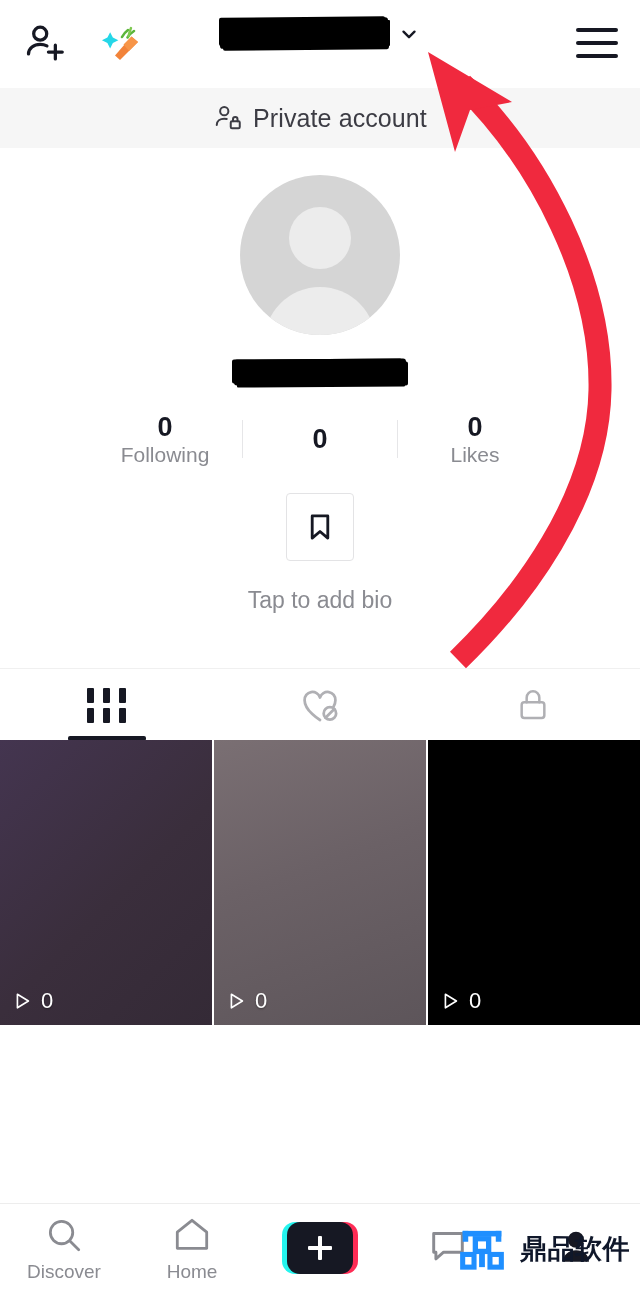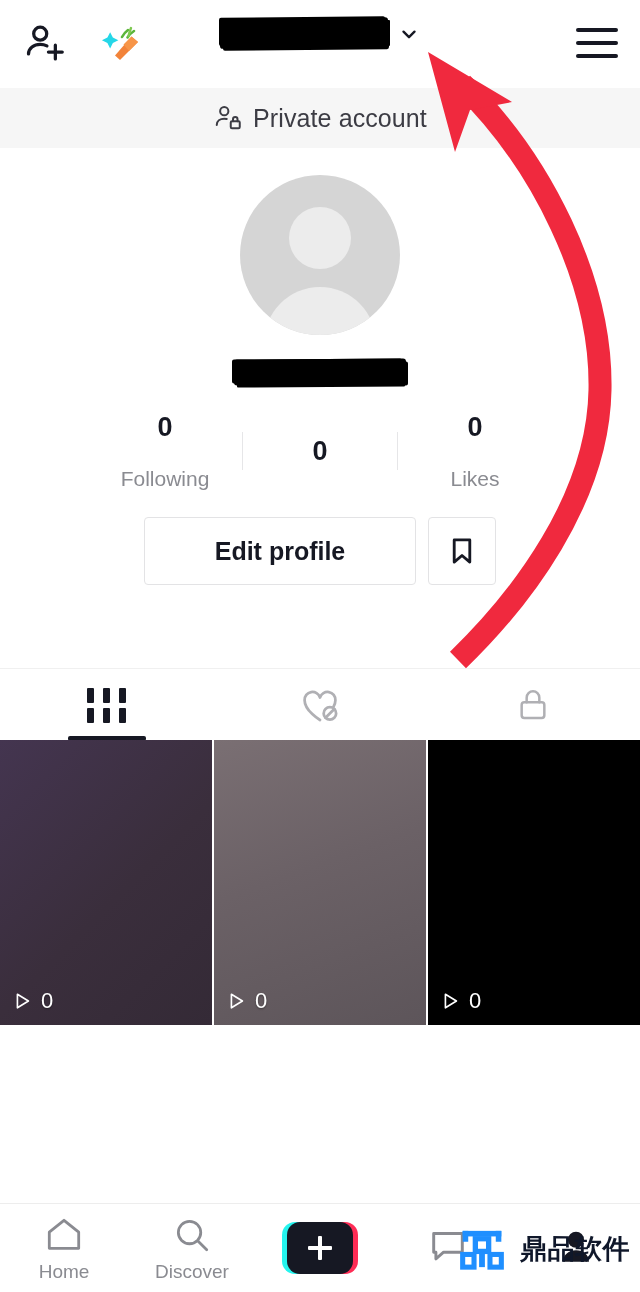"Following" .stat .lbl { margin-top: 24px -> 0 }
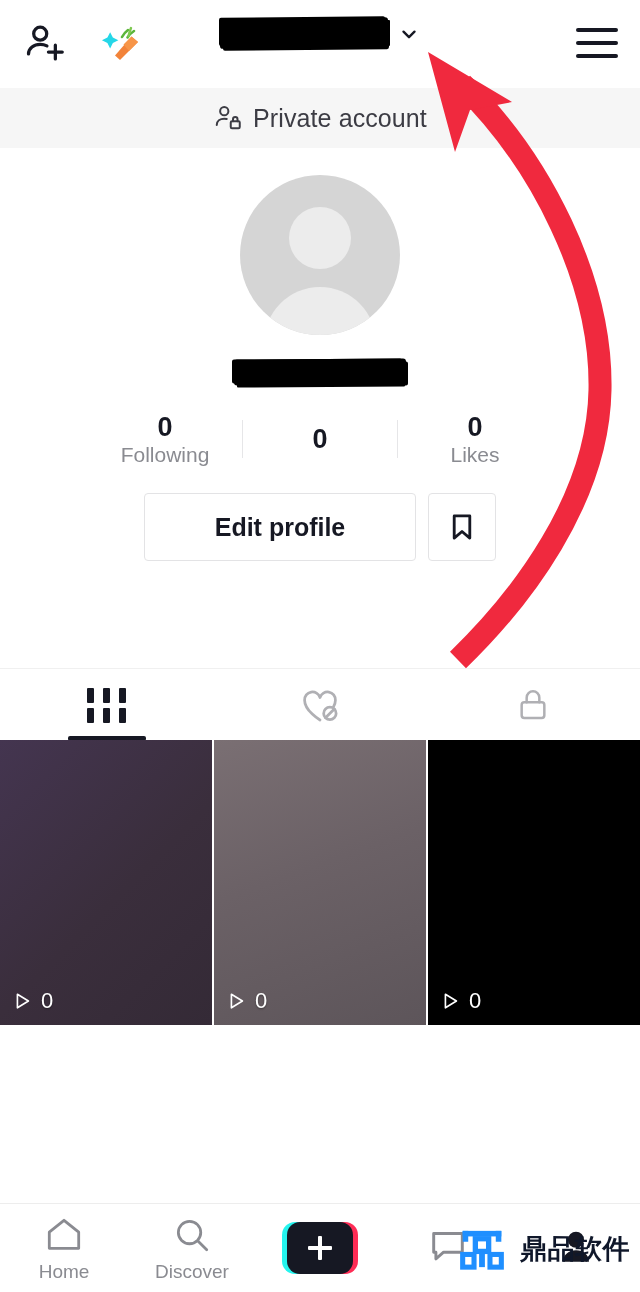"Edit profile" button.edit-profile { html: <button>Edit profile</button> -> none }
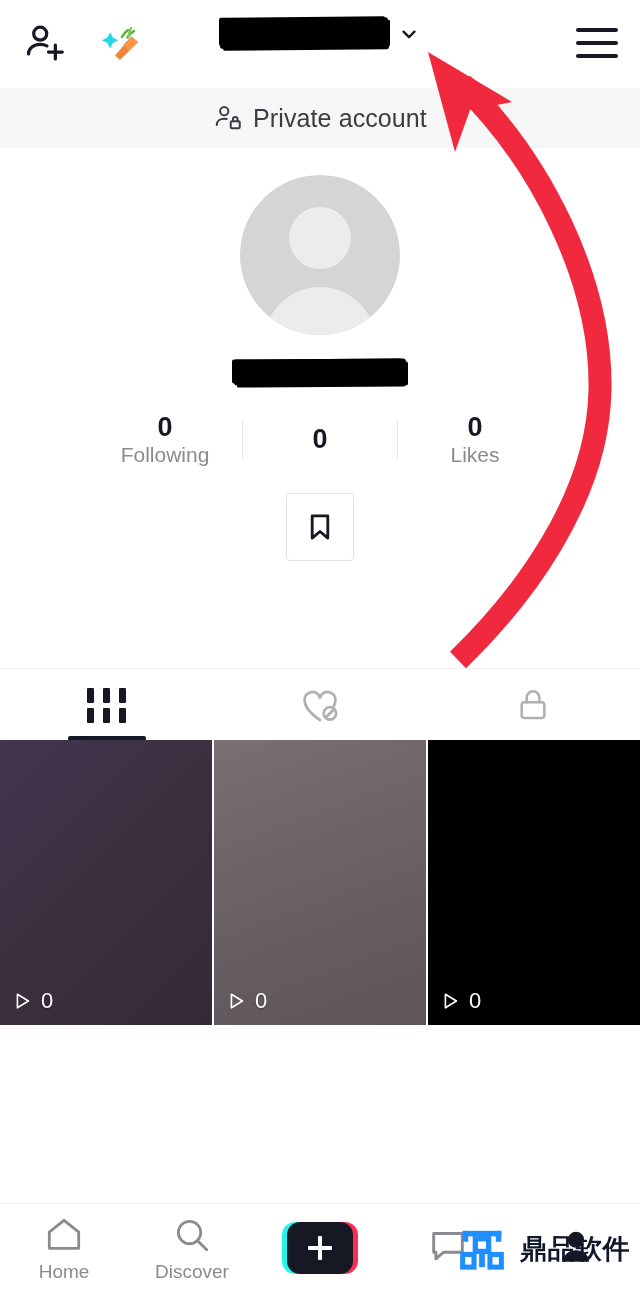"Tap to add bio" div.bio { html: none -> <div>Tap to add bio</div> }
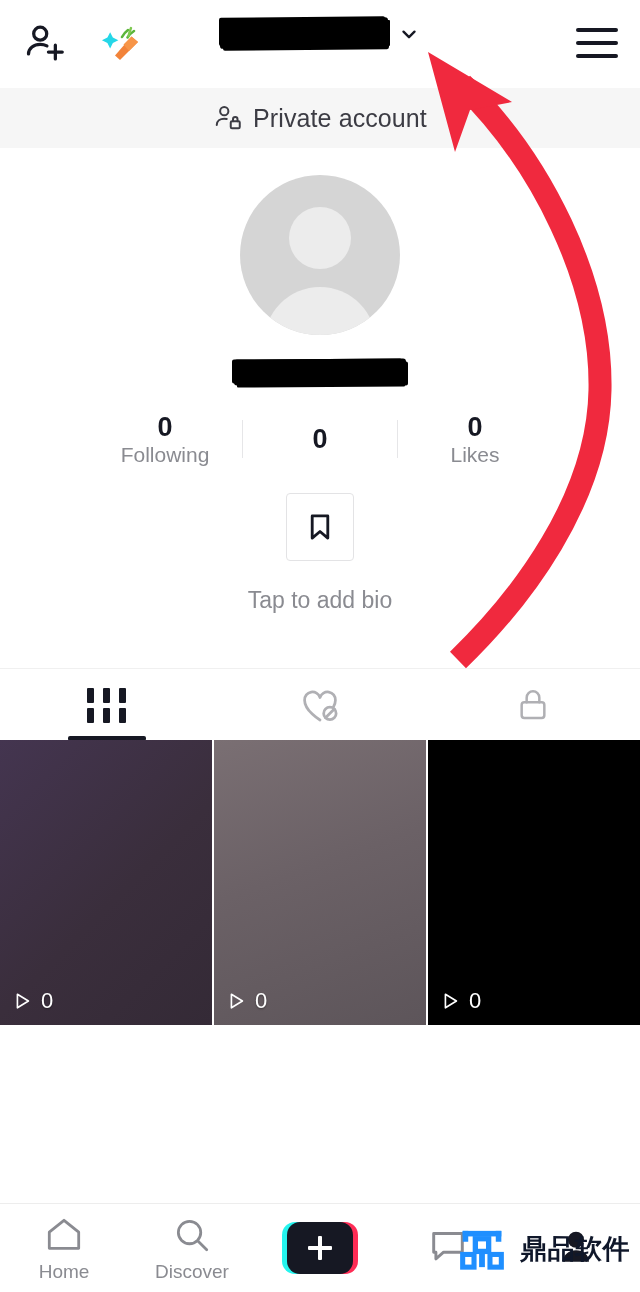"Home" div.navitem { order: before "Discover" -> after "Discover" }
